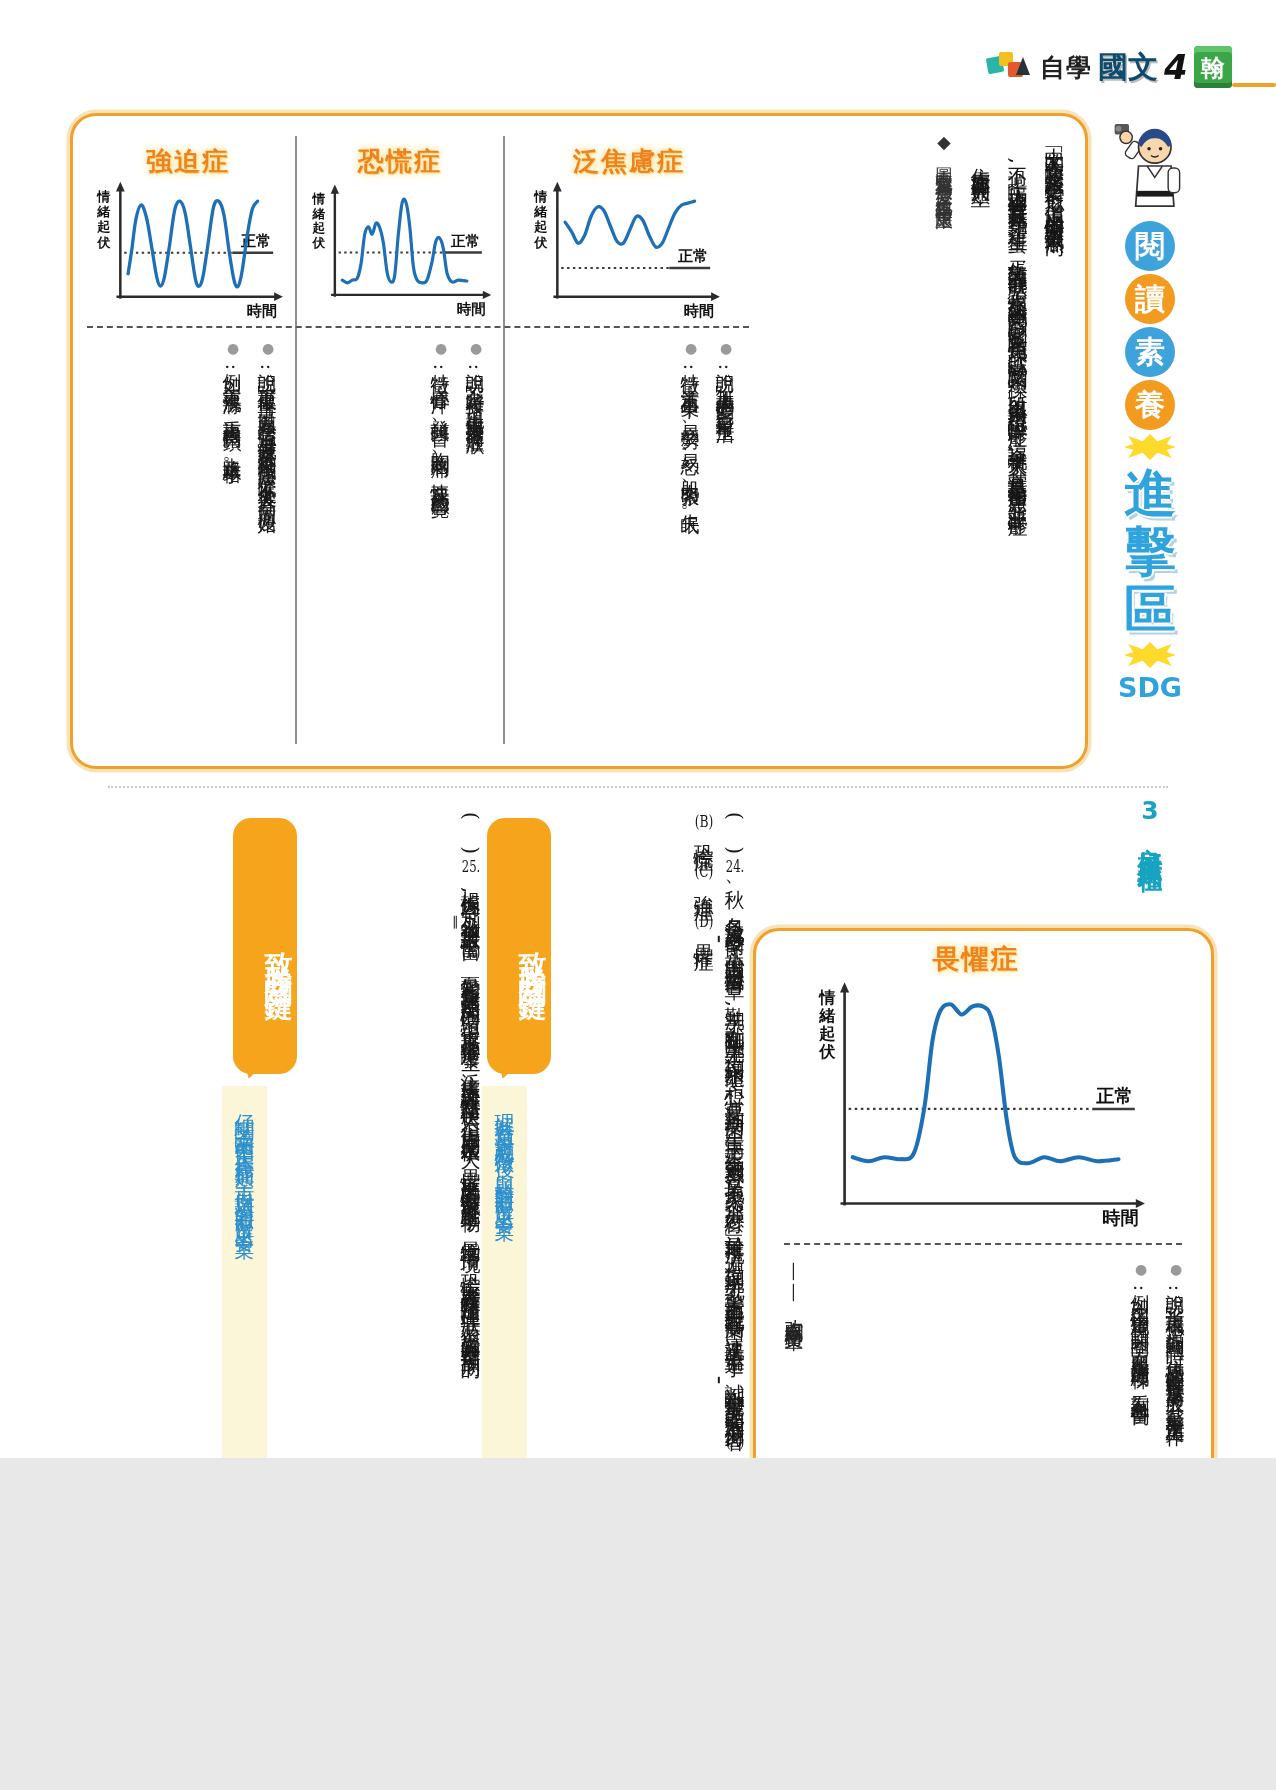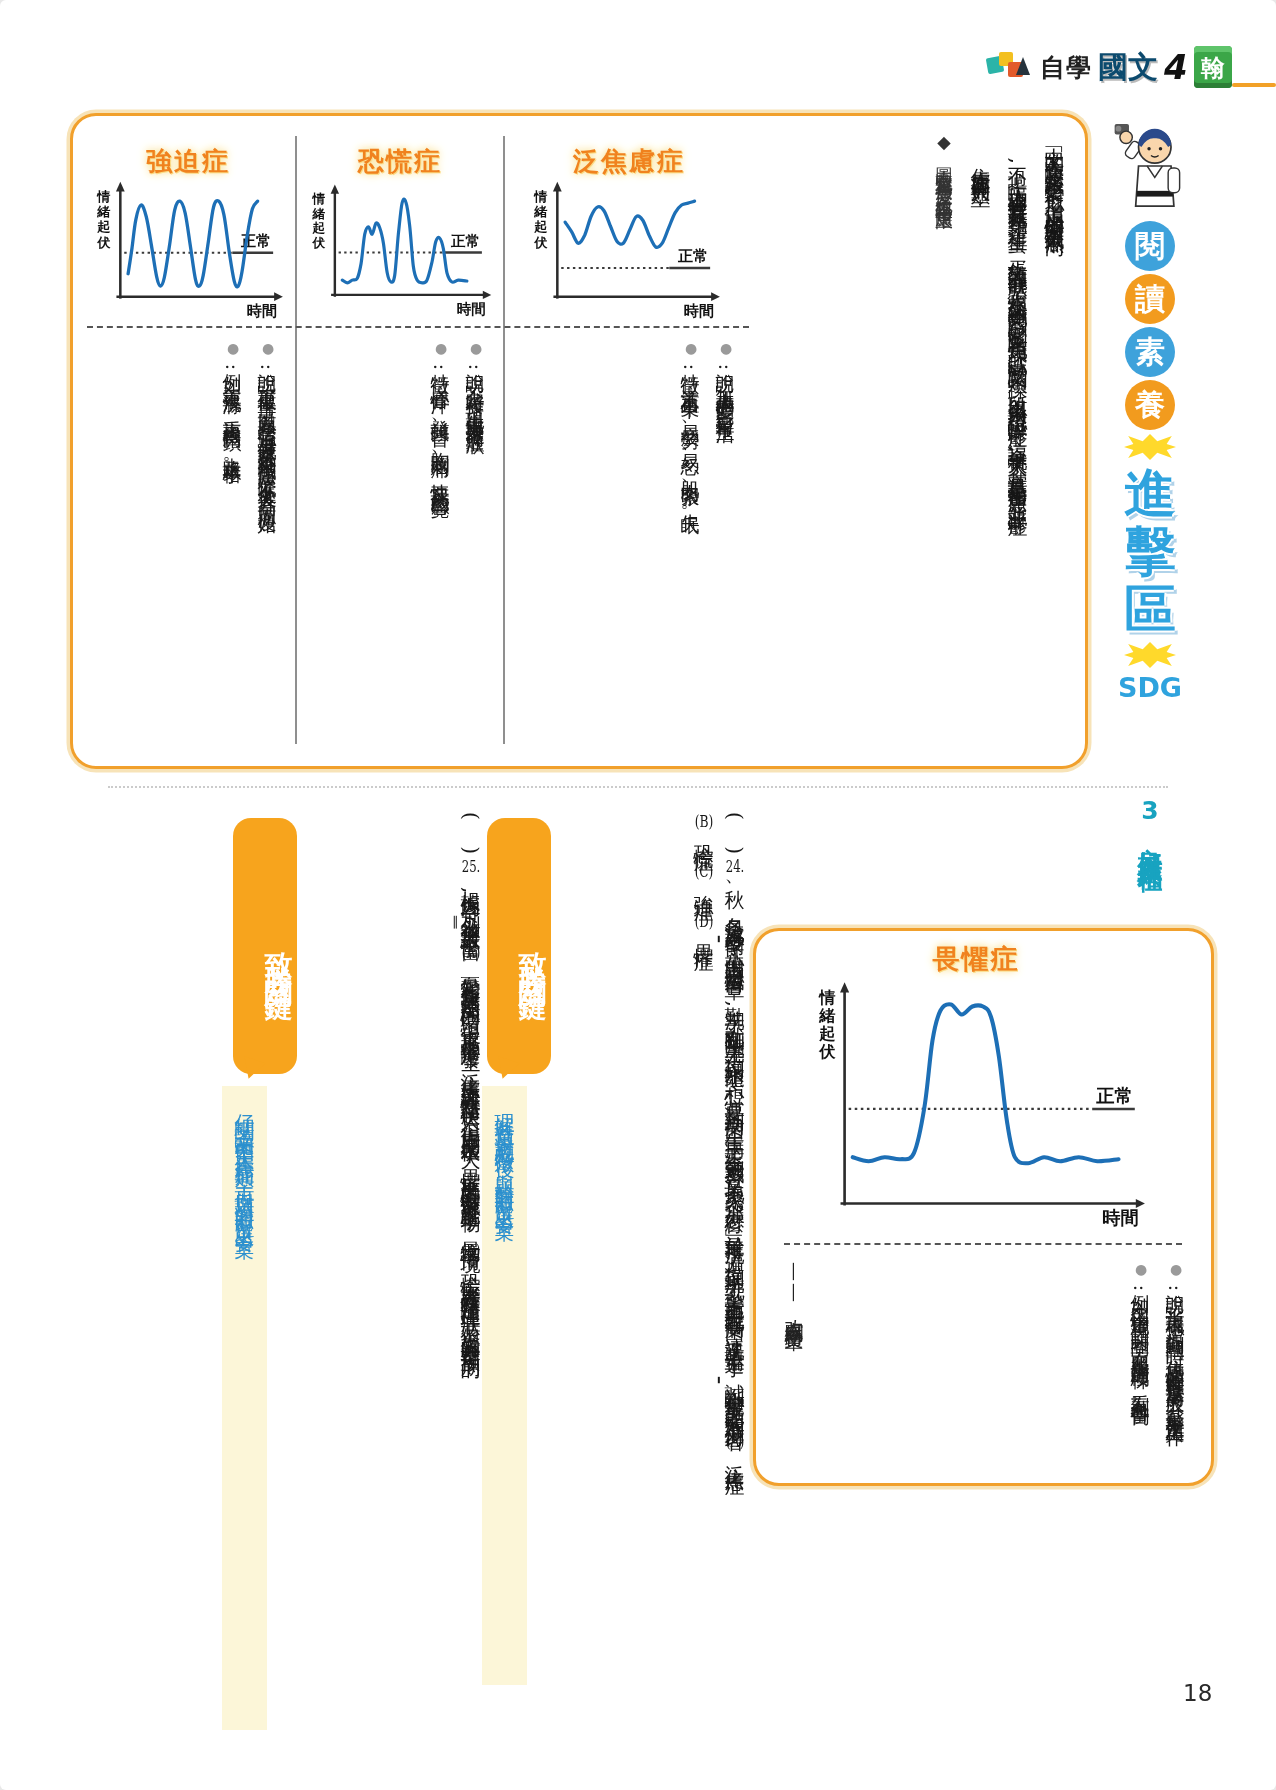"自學" .page { border-radius: 6px -> none; height: 1790px -> 1458px }
